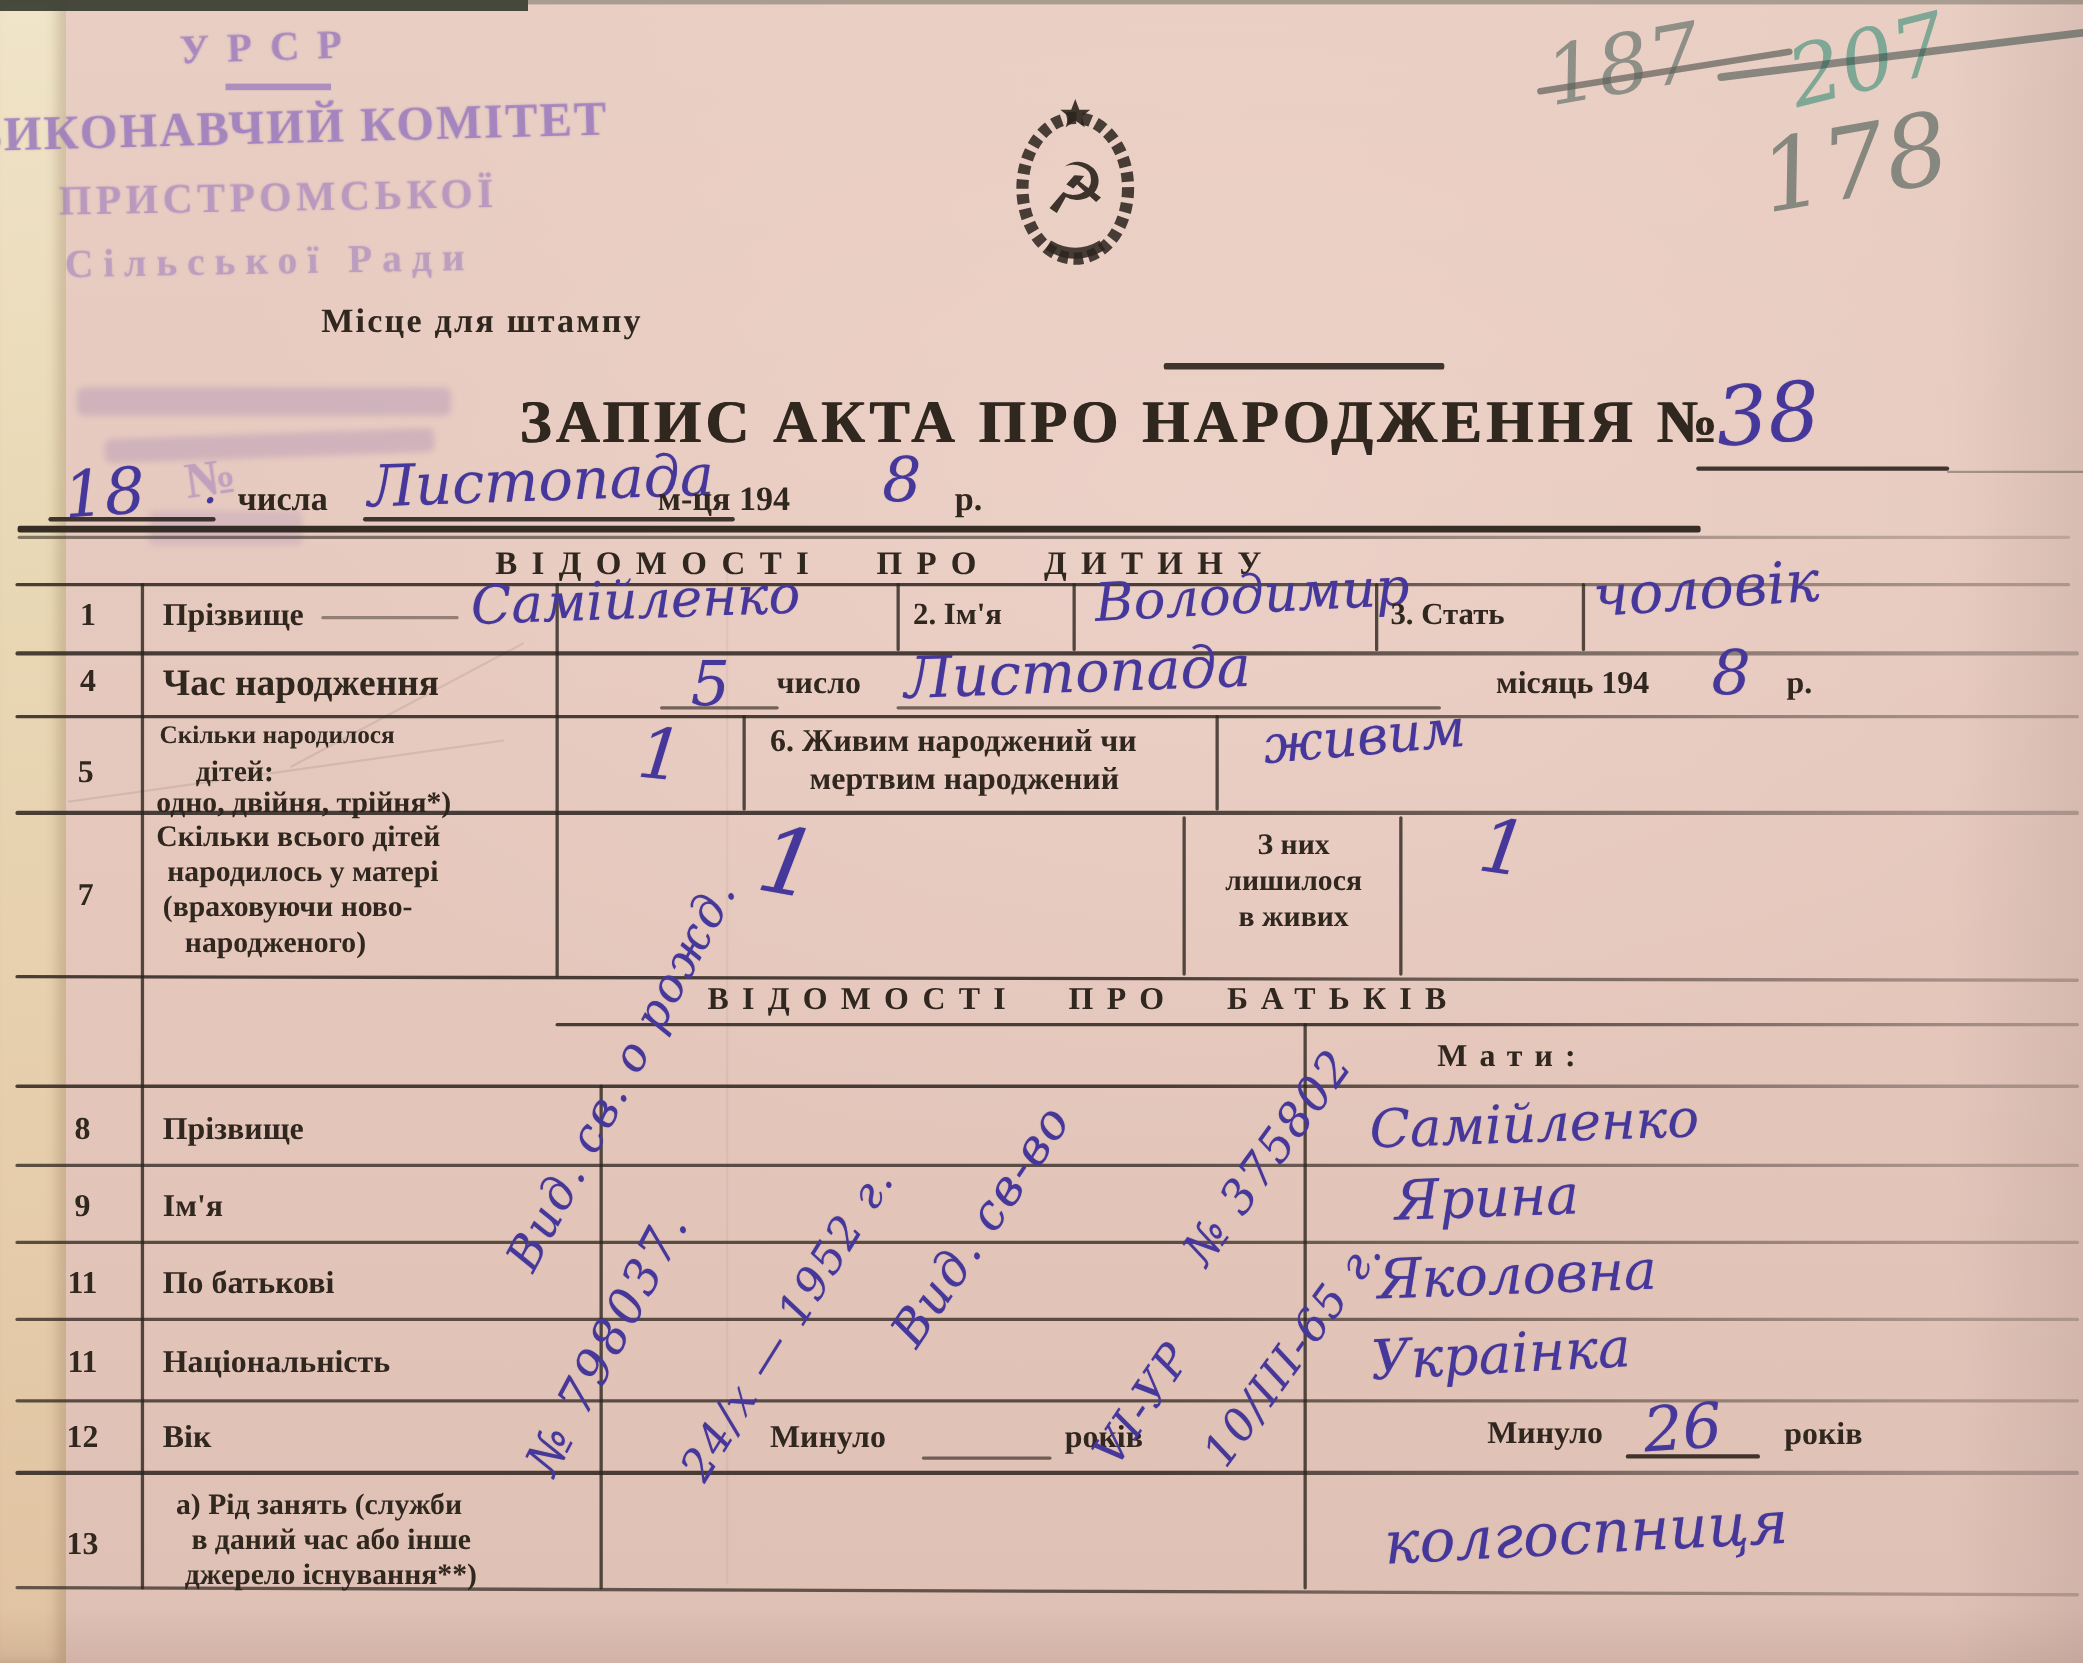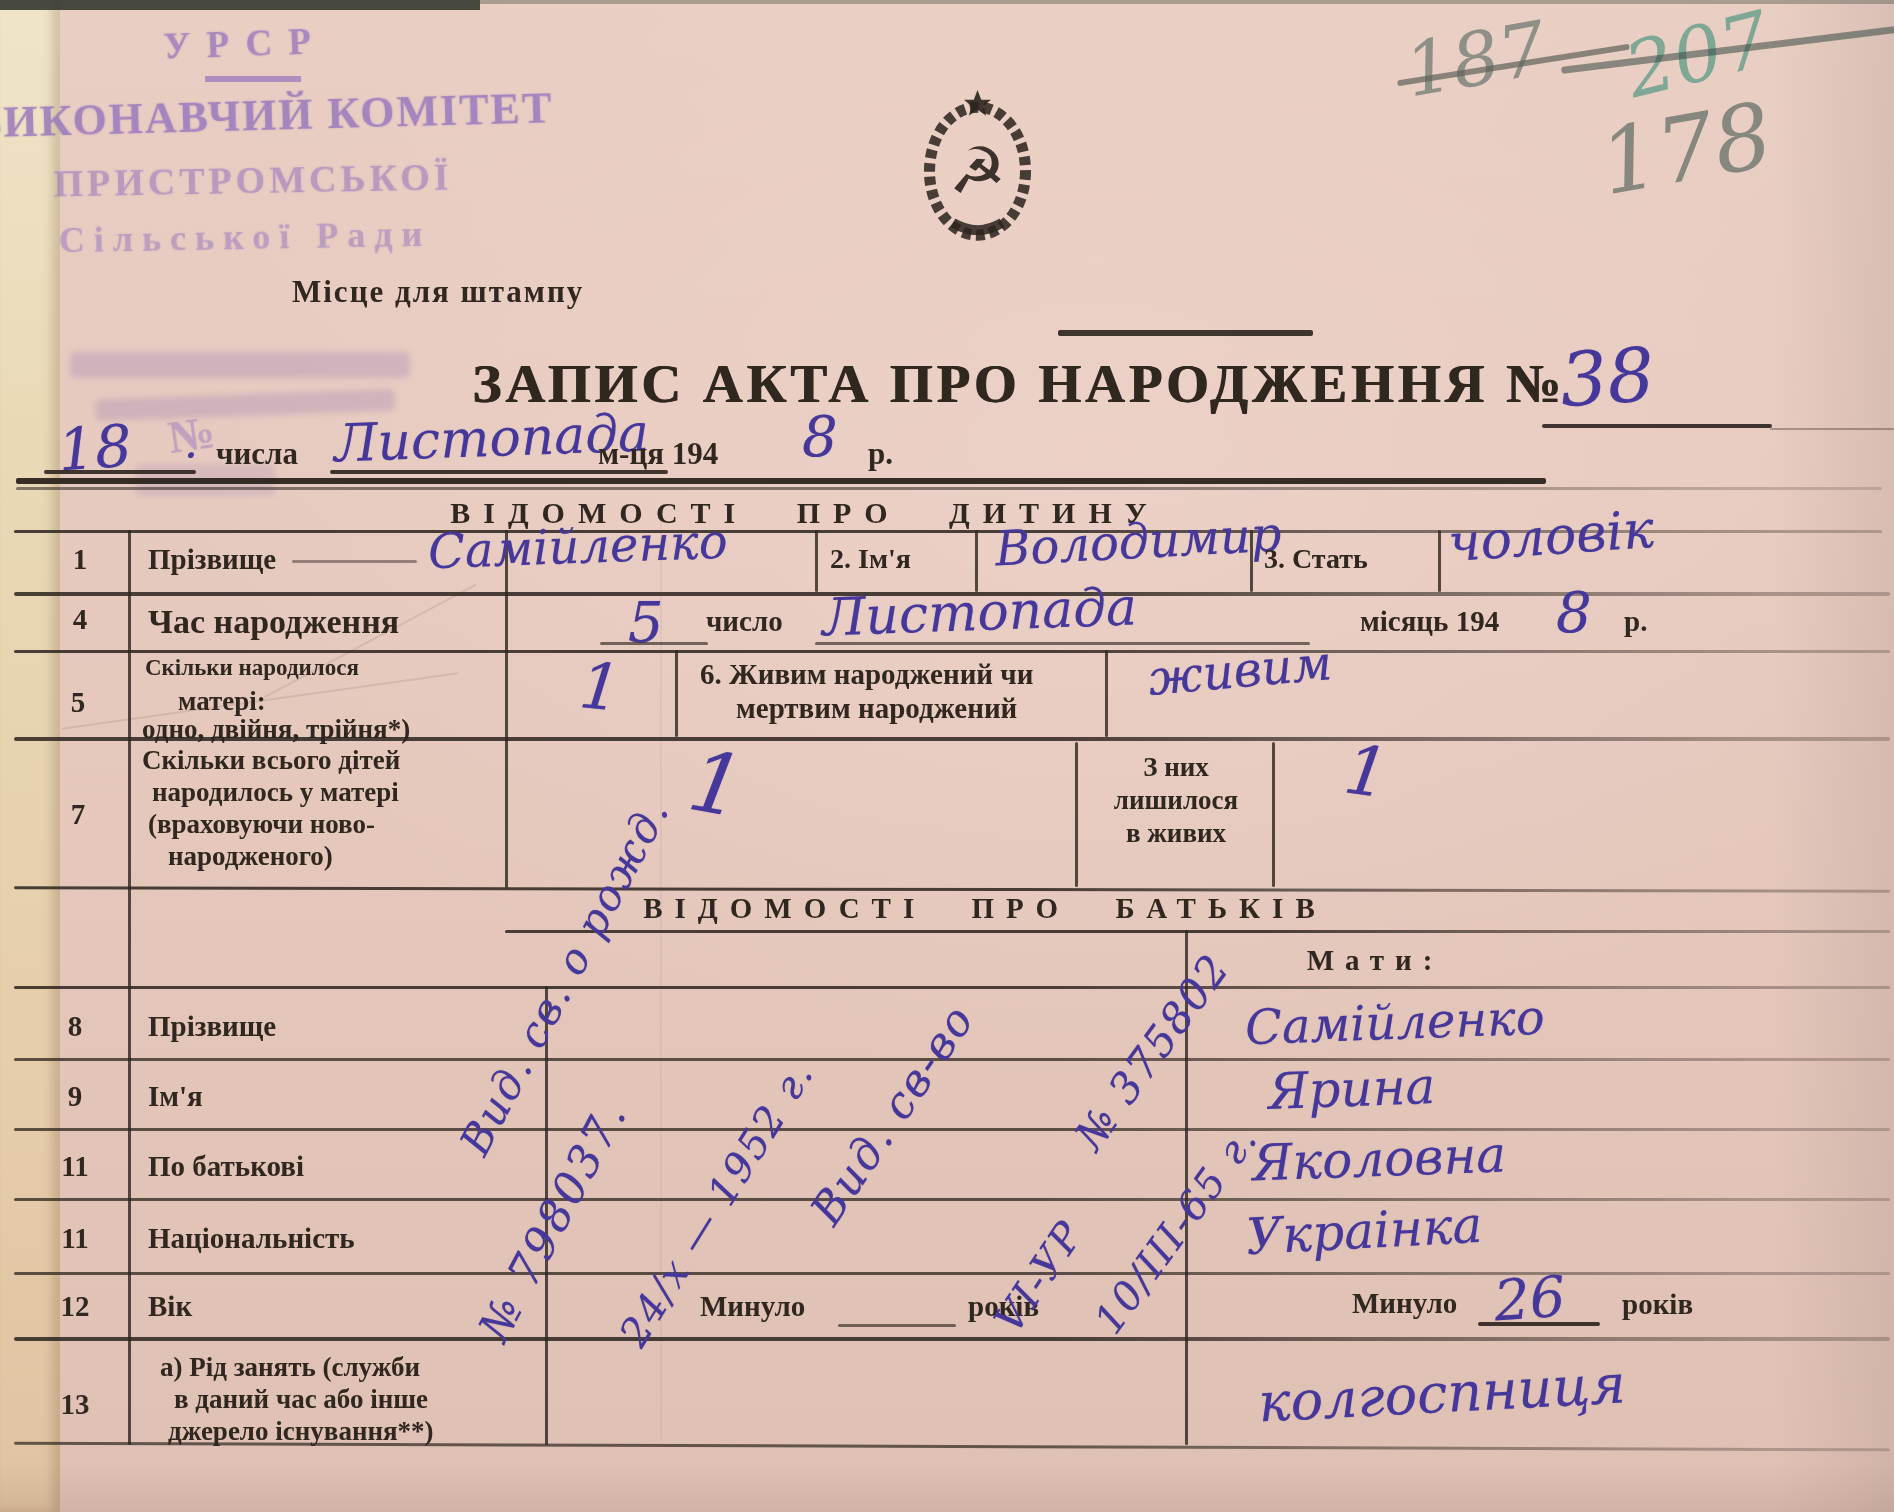"матері:" div.p { text: матері -> дітей }
